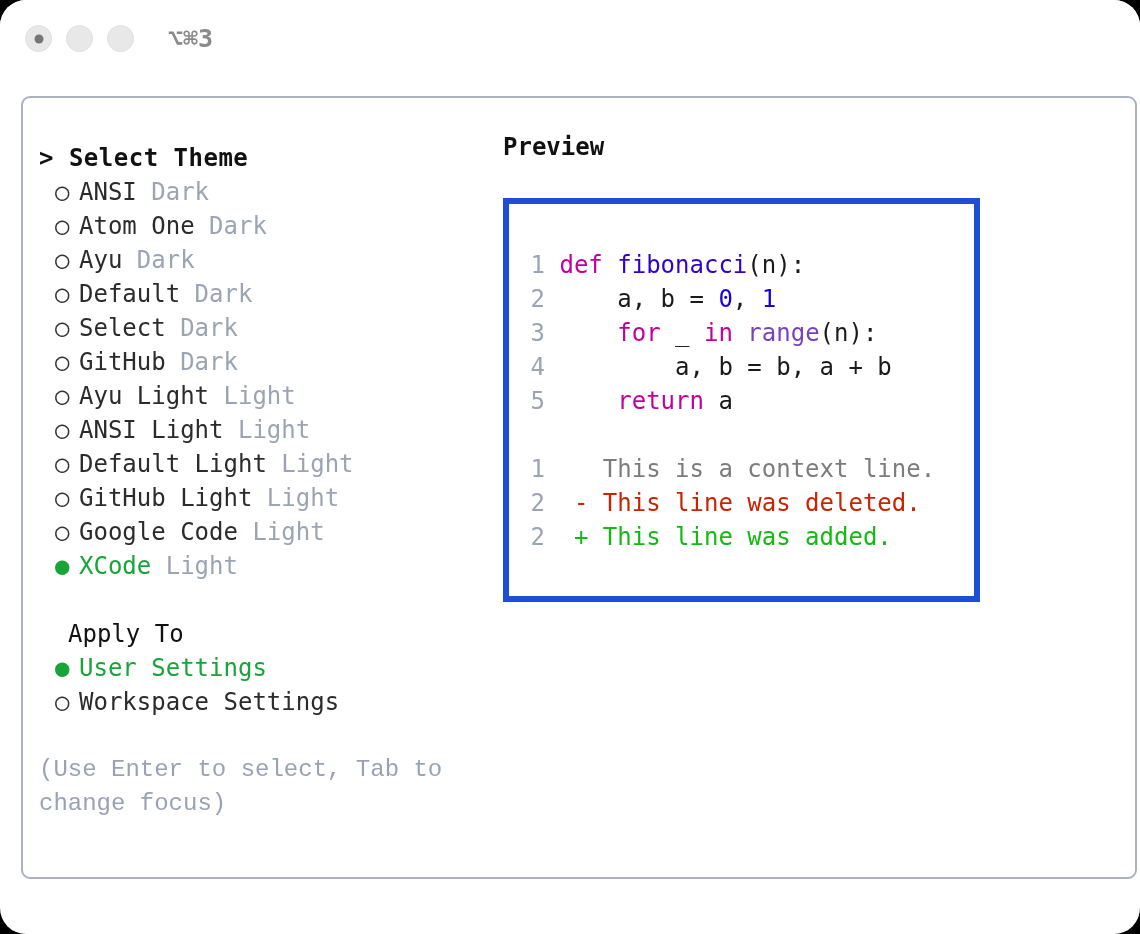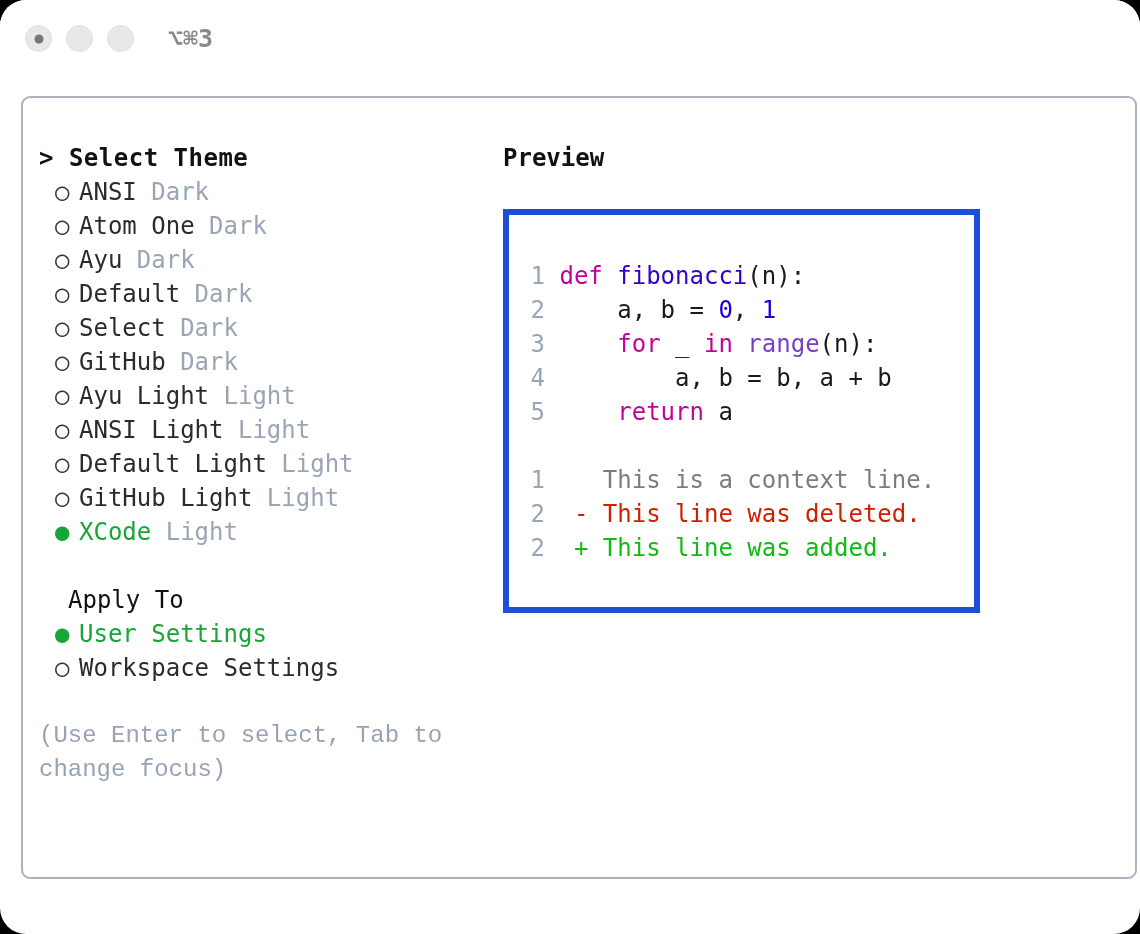"Preview" #right-col { top: 43px -> 32px }
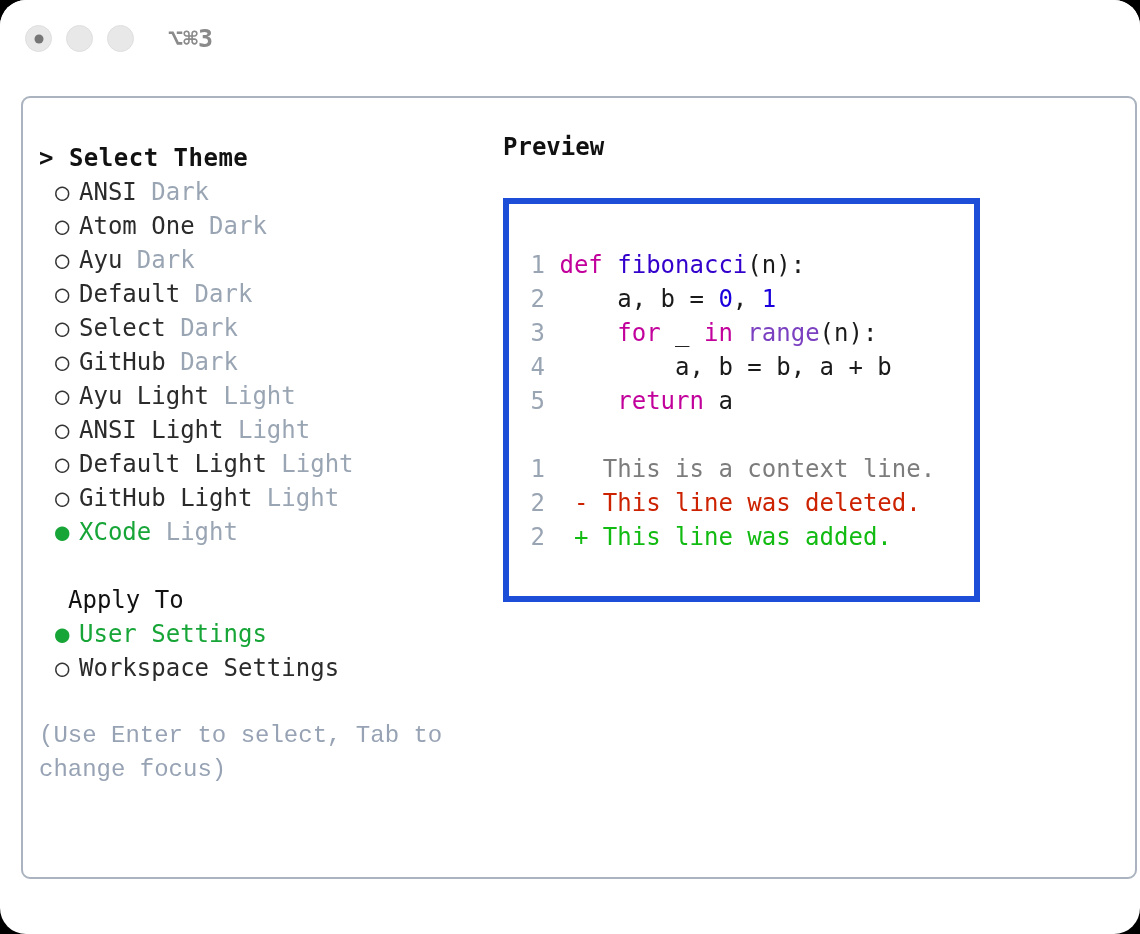"○ Google Code Light" div.mono-line { html: none -> <div><span>○</span><span>Google Code</span> <span>Light</span></div> }
